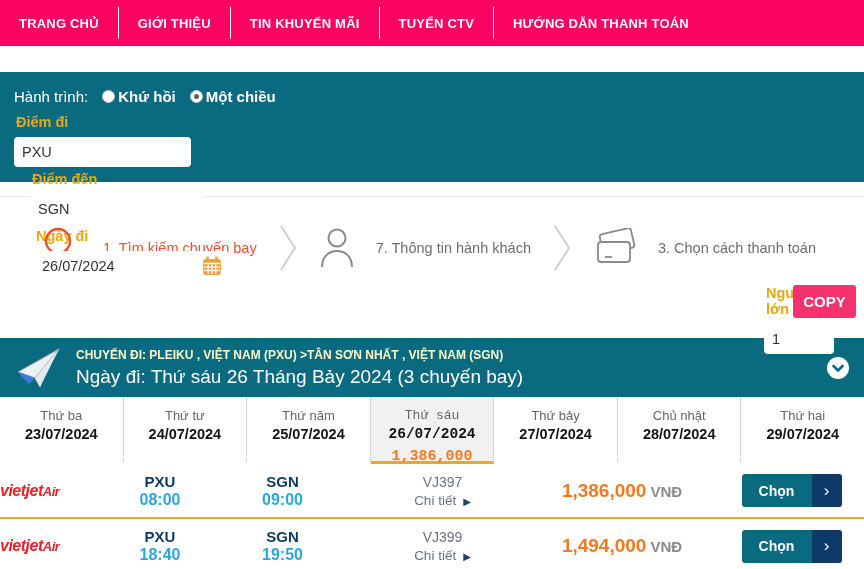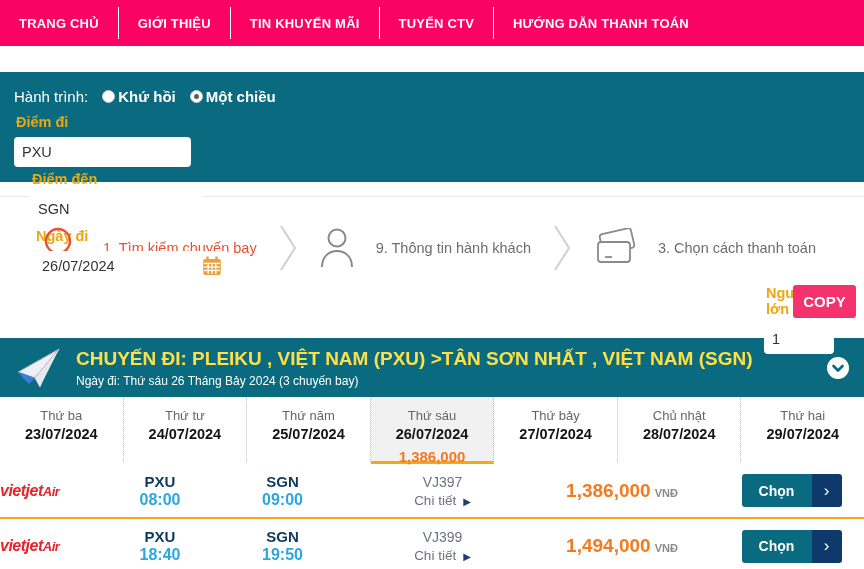"9. Thông tin hành khách" span.txt { text: 9 -> 7 }
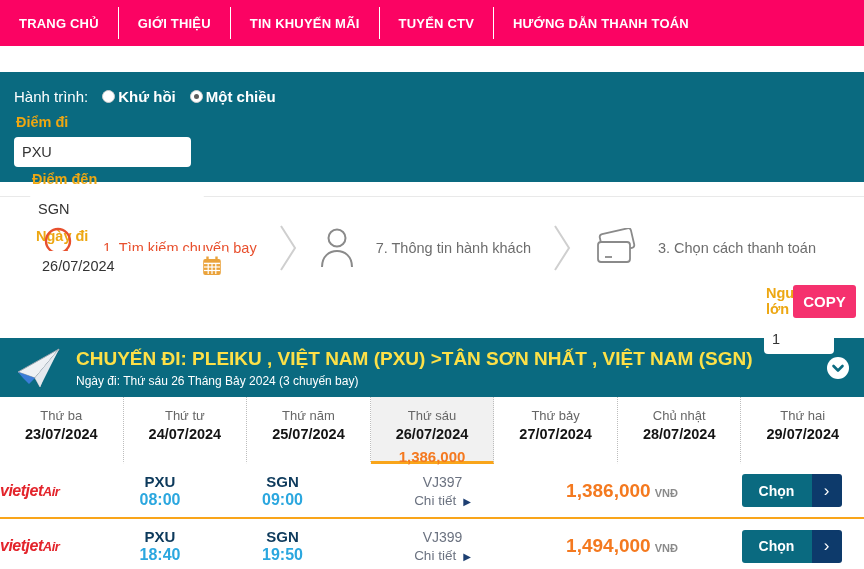"CHUYẾN ĐI: PLEIKU , VIỆT" .summary-title { color: #fde047 -> #fef9c3; font-size: 19px -> 12px }
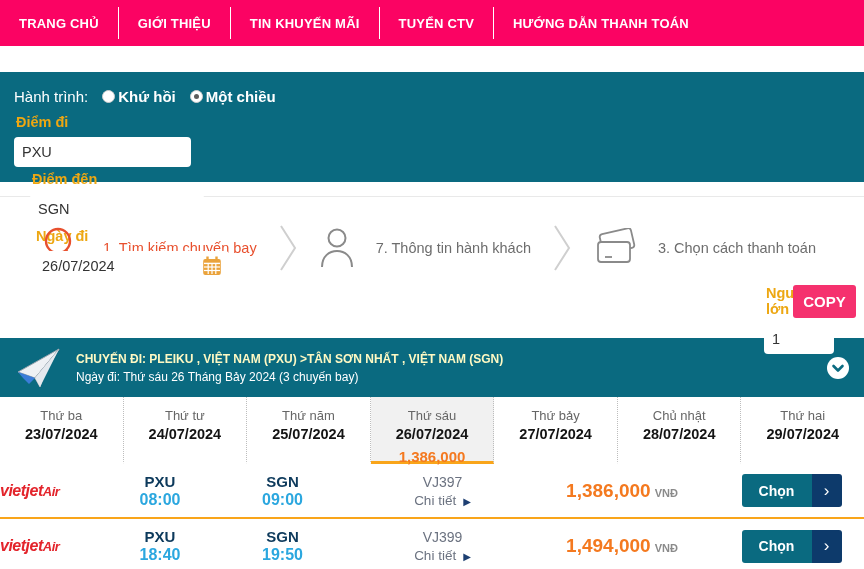"Ngày đi: Thứ sáu 26" .summary-sub { font-size: 12px -> 19px }
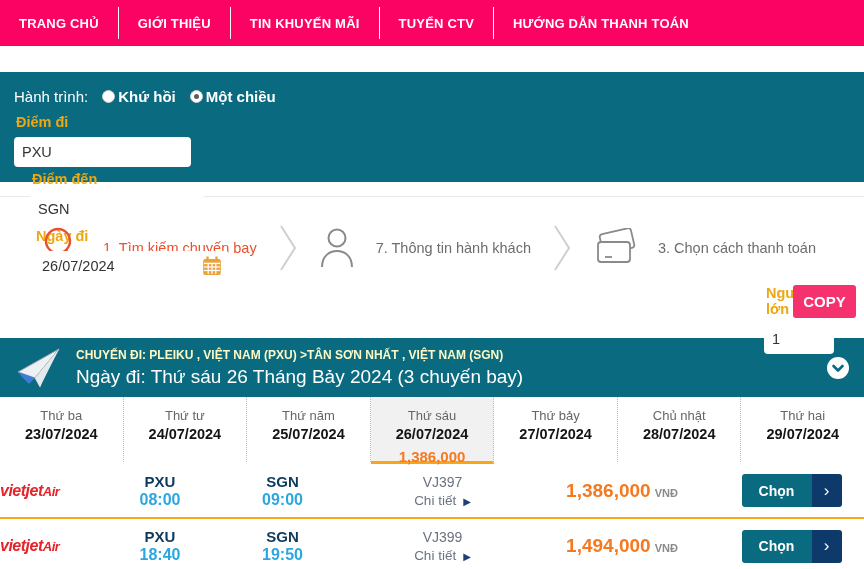"Thứ sáu" .dtab.selected { font-family: none -> Liberation Mono, monospace }
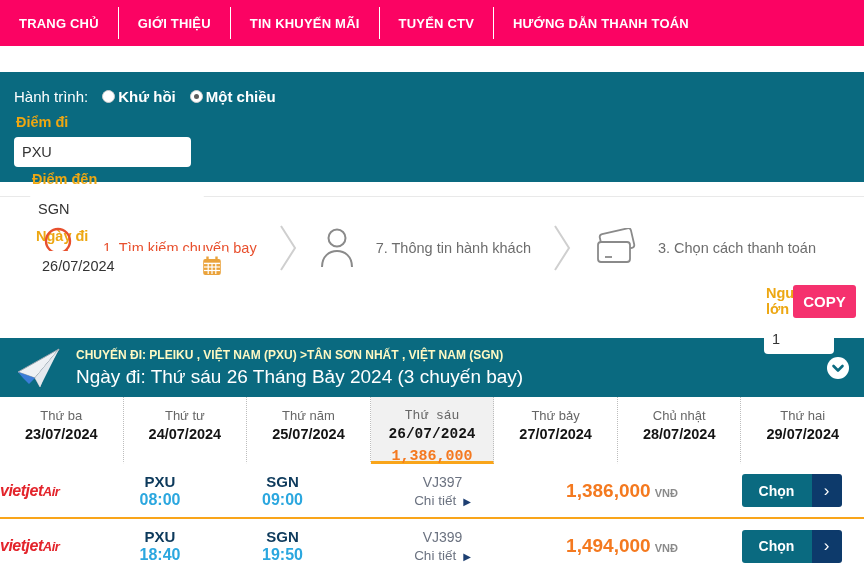"VNĐ" .currency { font-size: 11px -> 15px }
